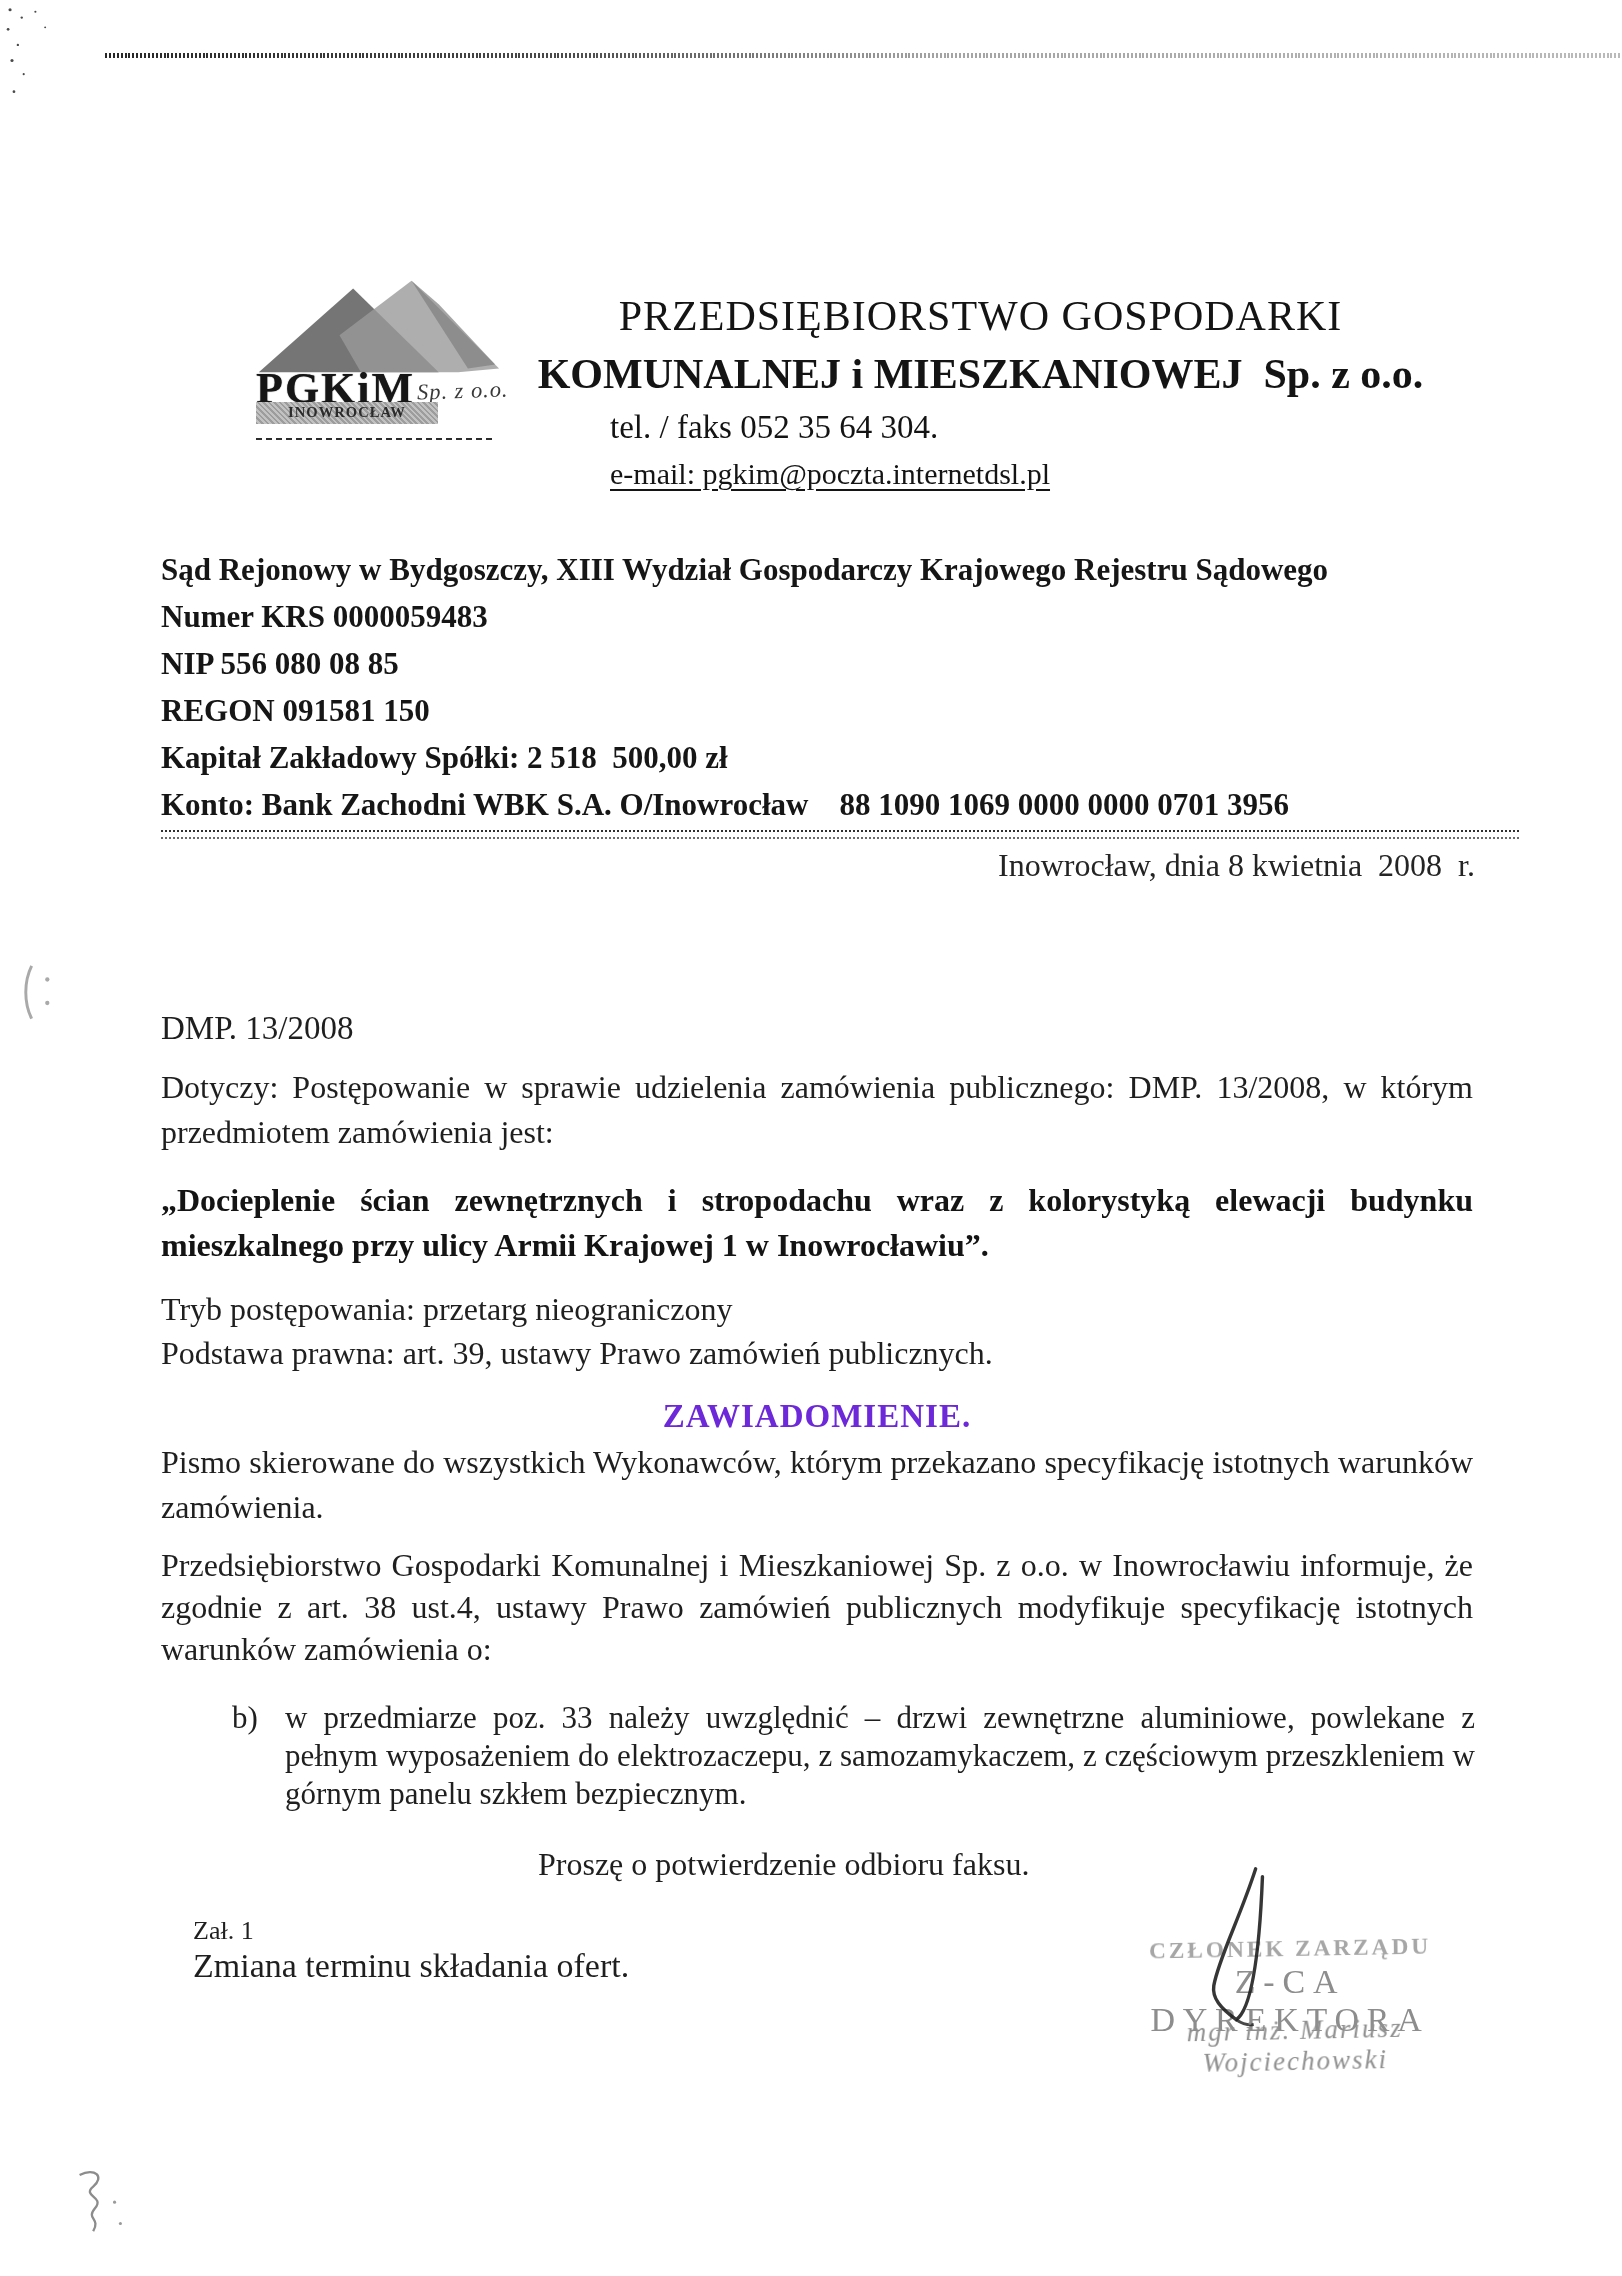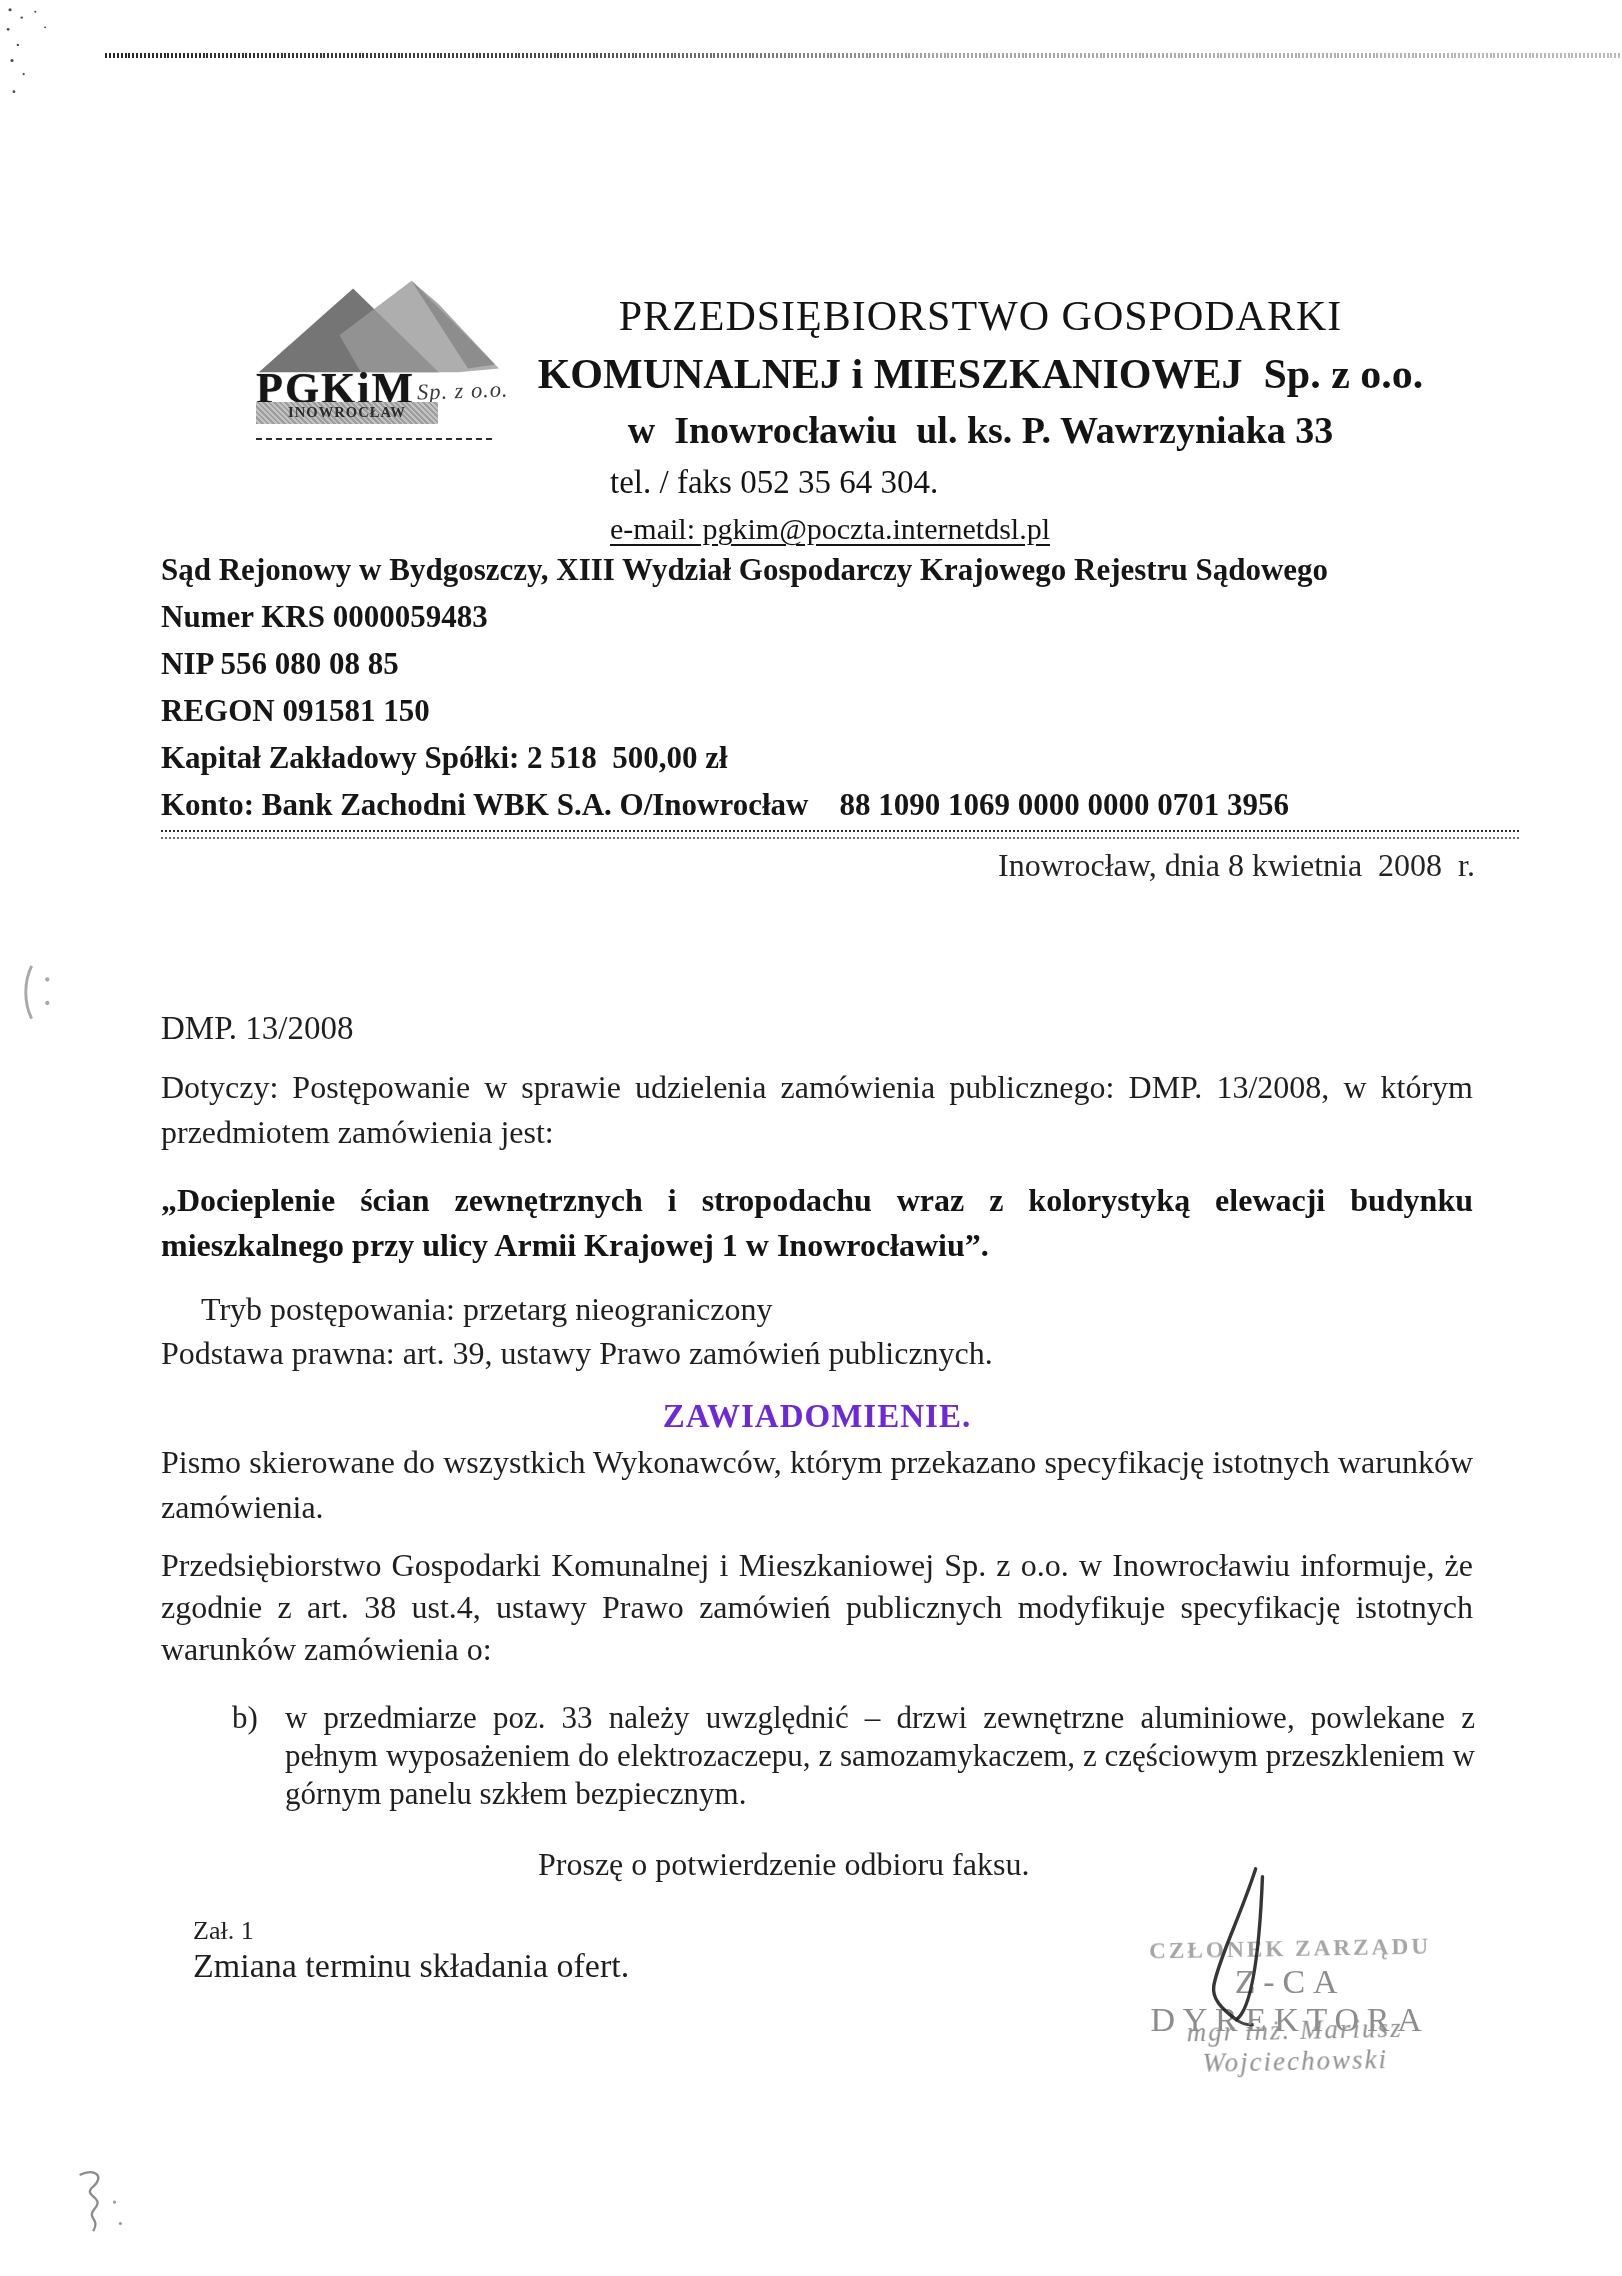"w Inowrocławiu ul. ks. P." div.hl { html: <div>w Inowrocławiu ul. ks. P. Wawrzyniaka 33</div> -> none }
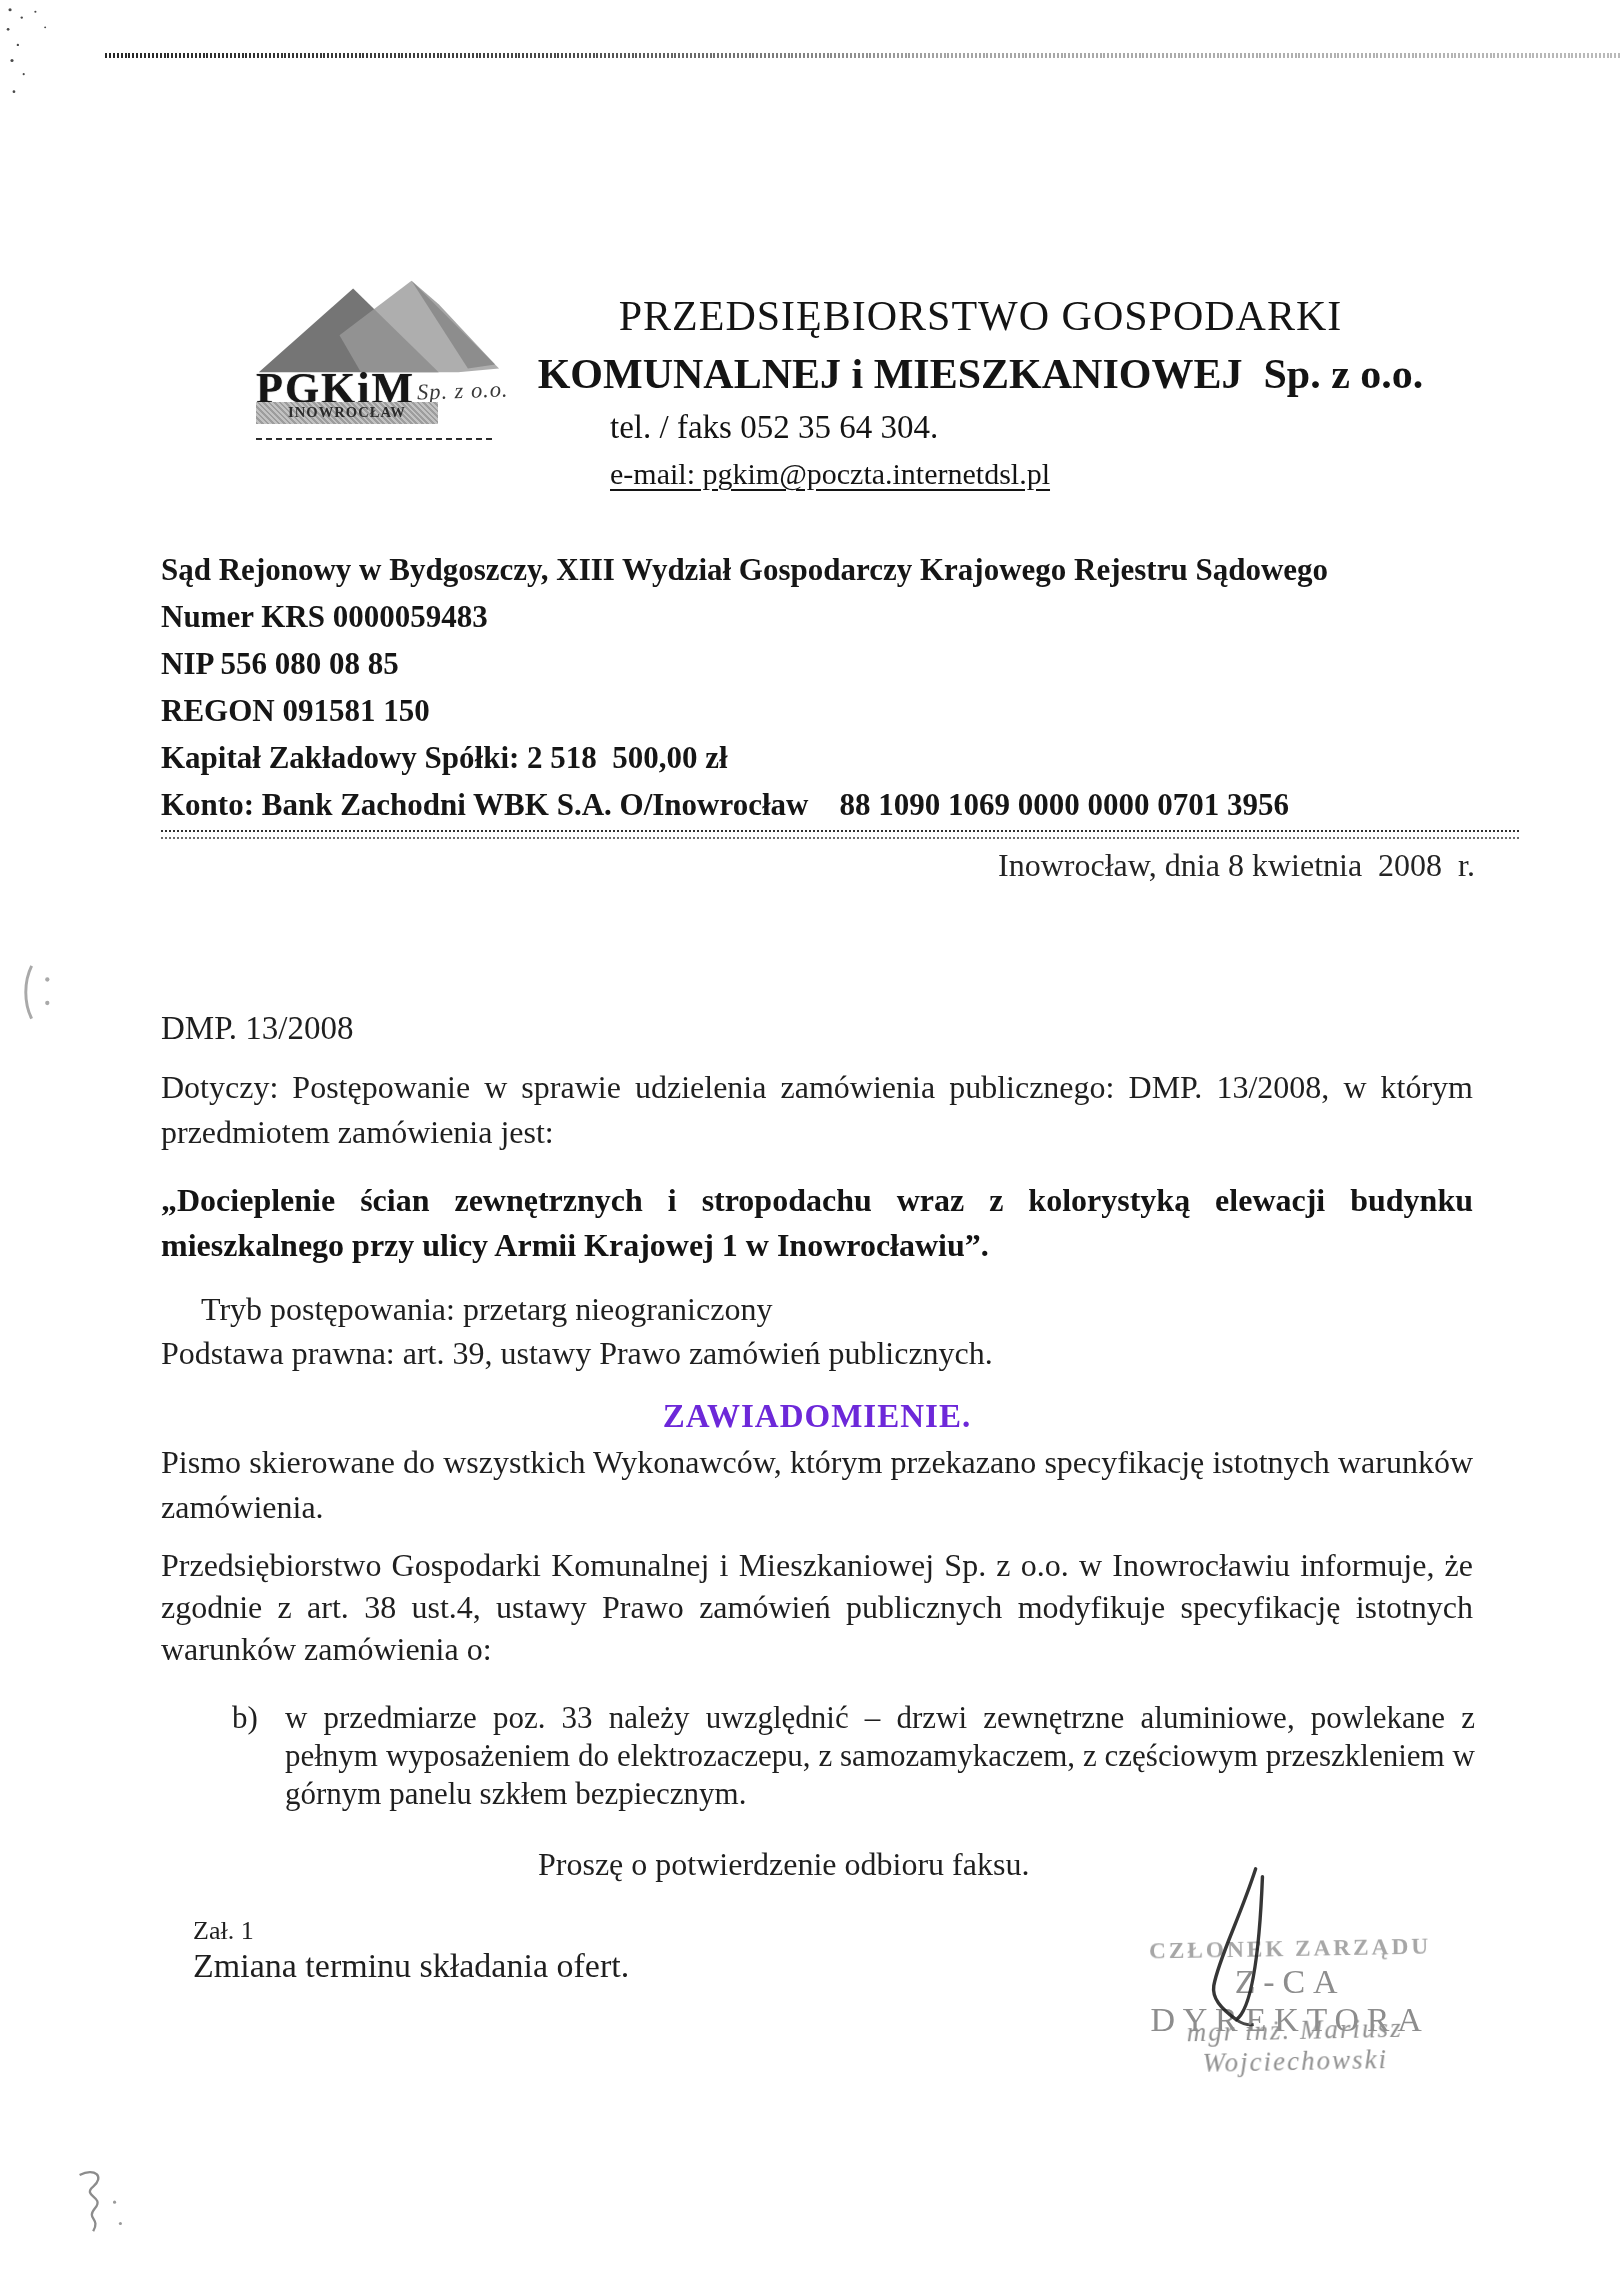"Tryb postępowania: przetarg" .mode { margin-left: 40px -> none }
